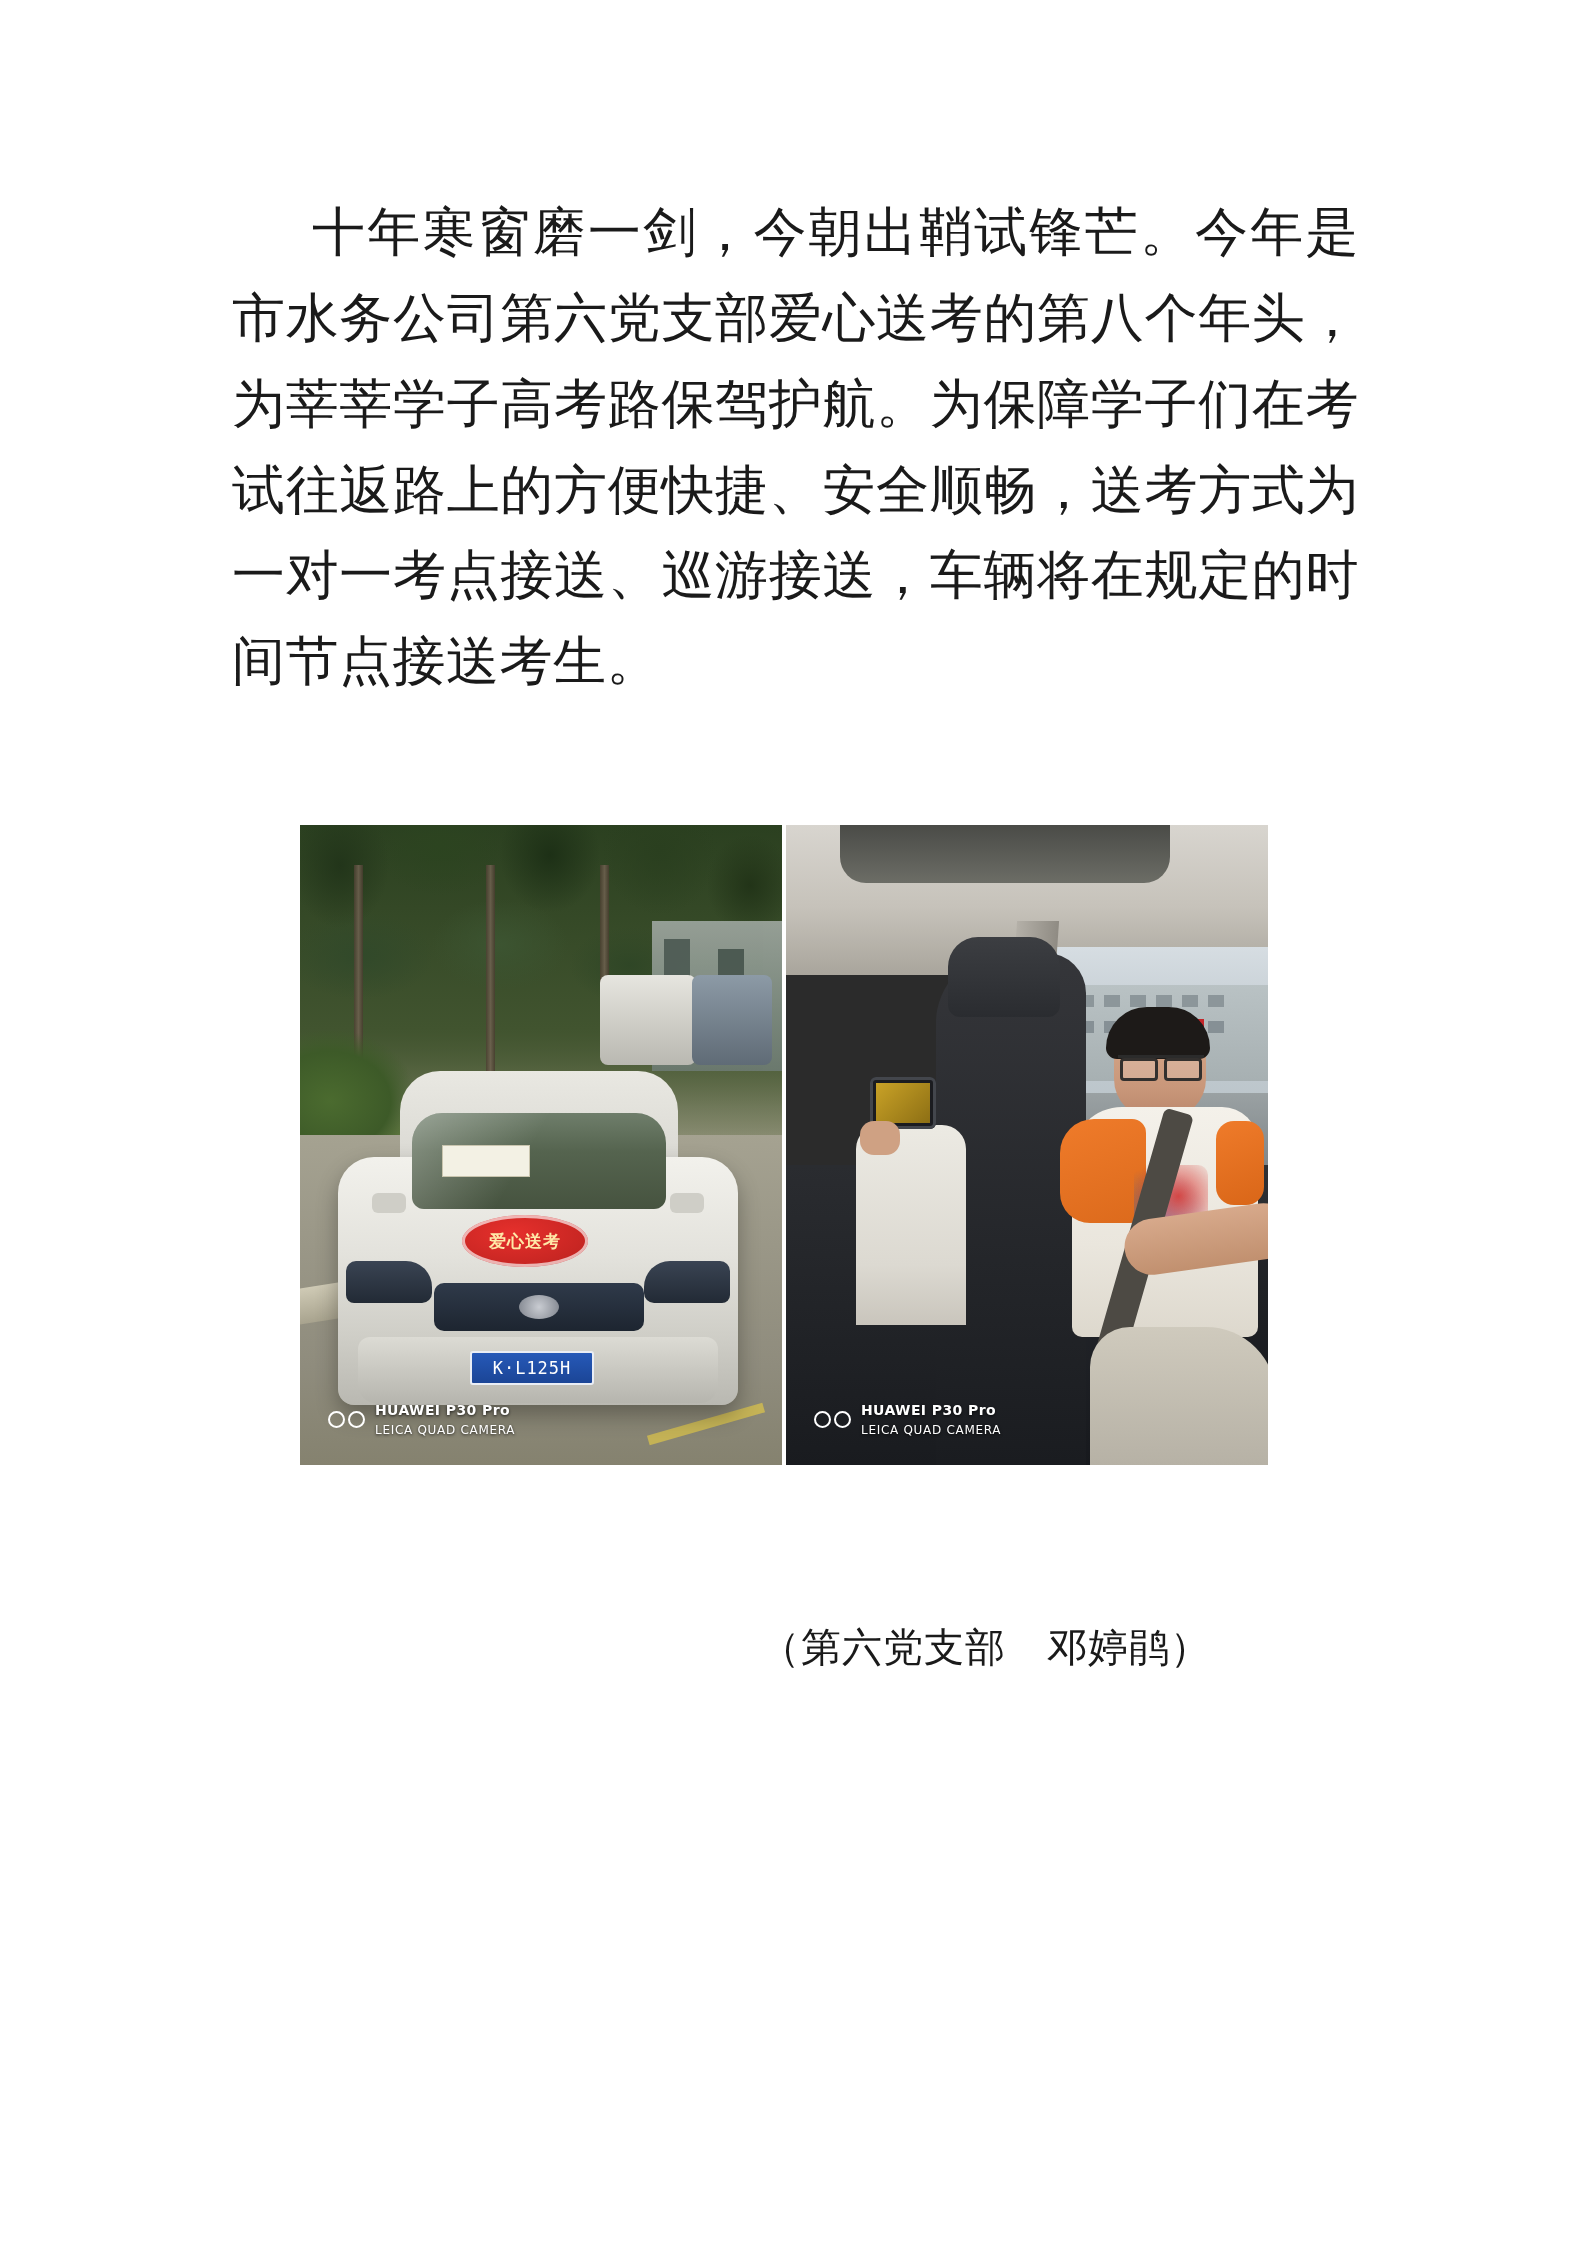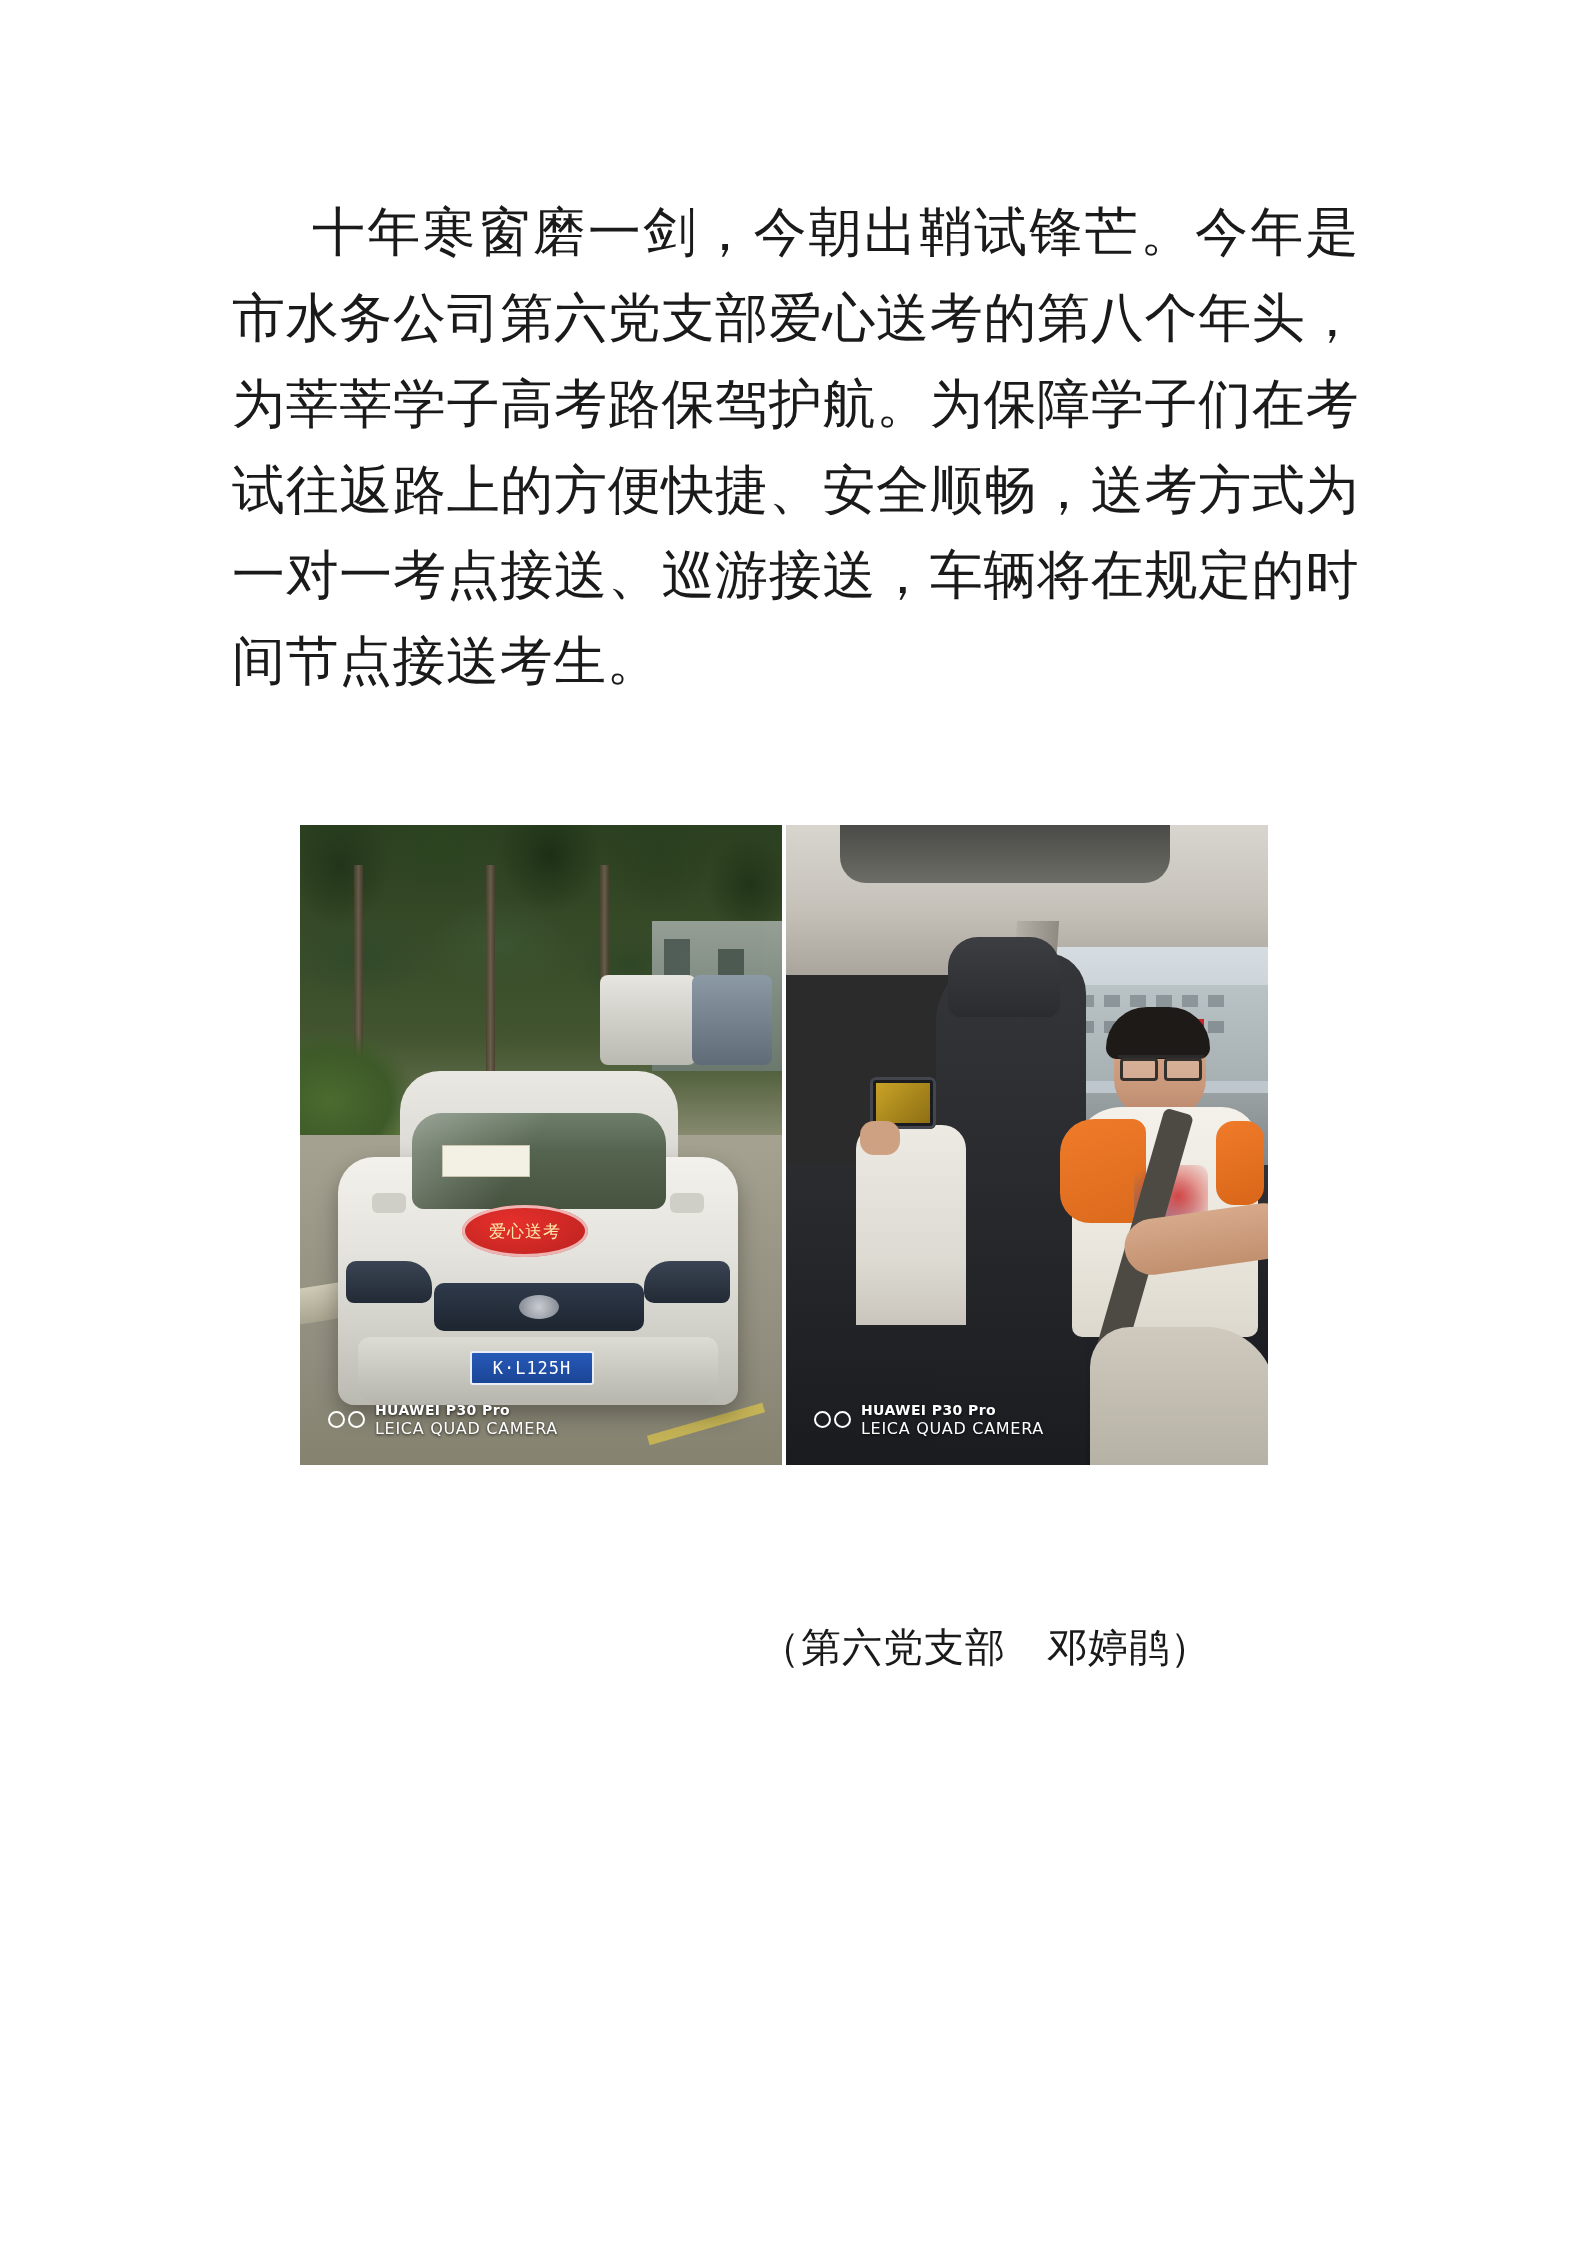"爱心送考" .p1-oval { font-weight: none -> bold; top: 140px -> 150px }
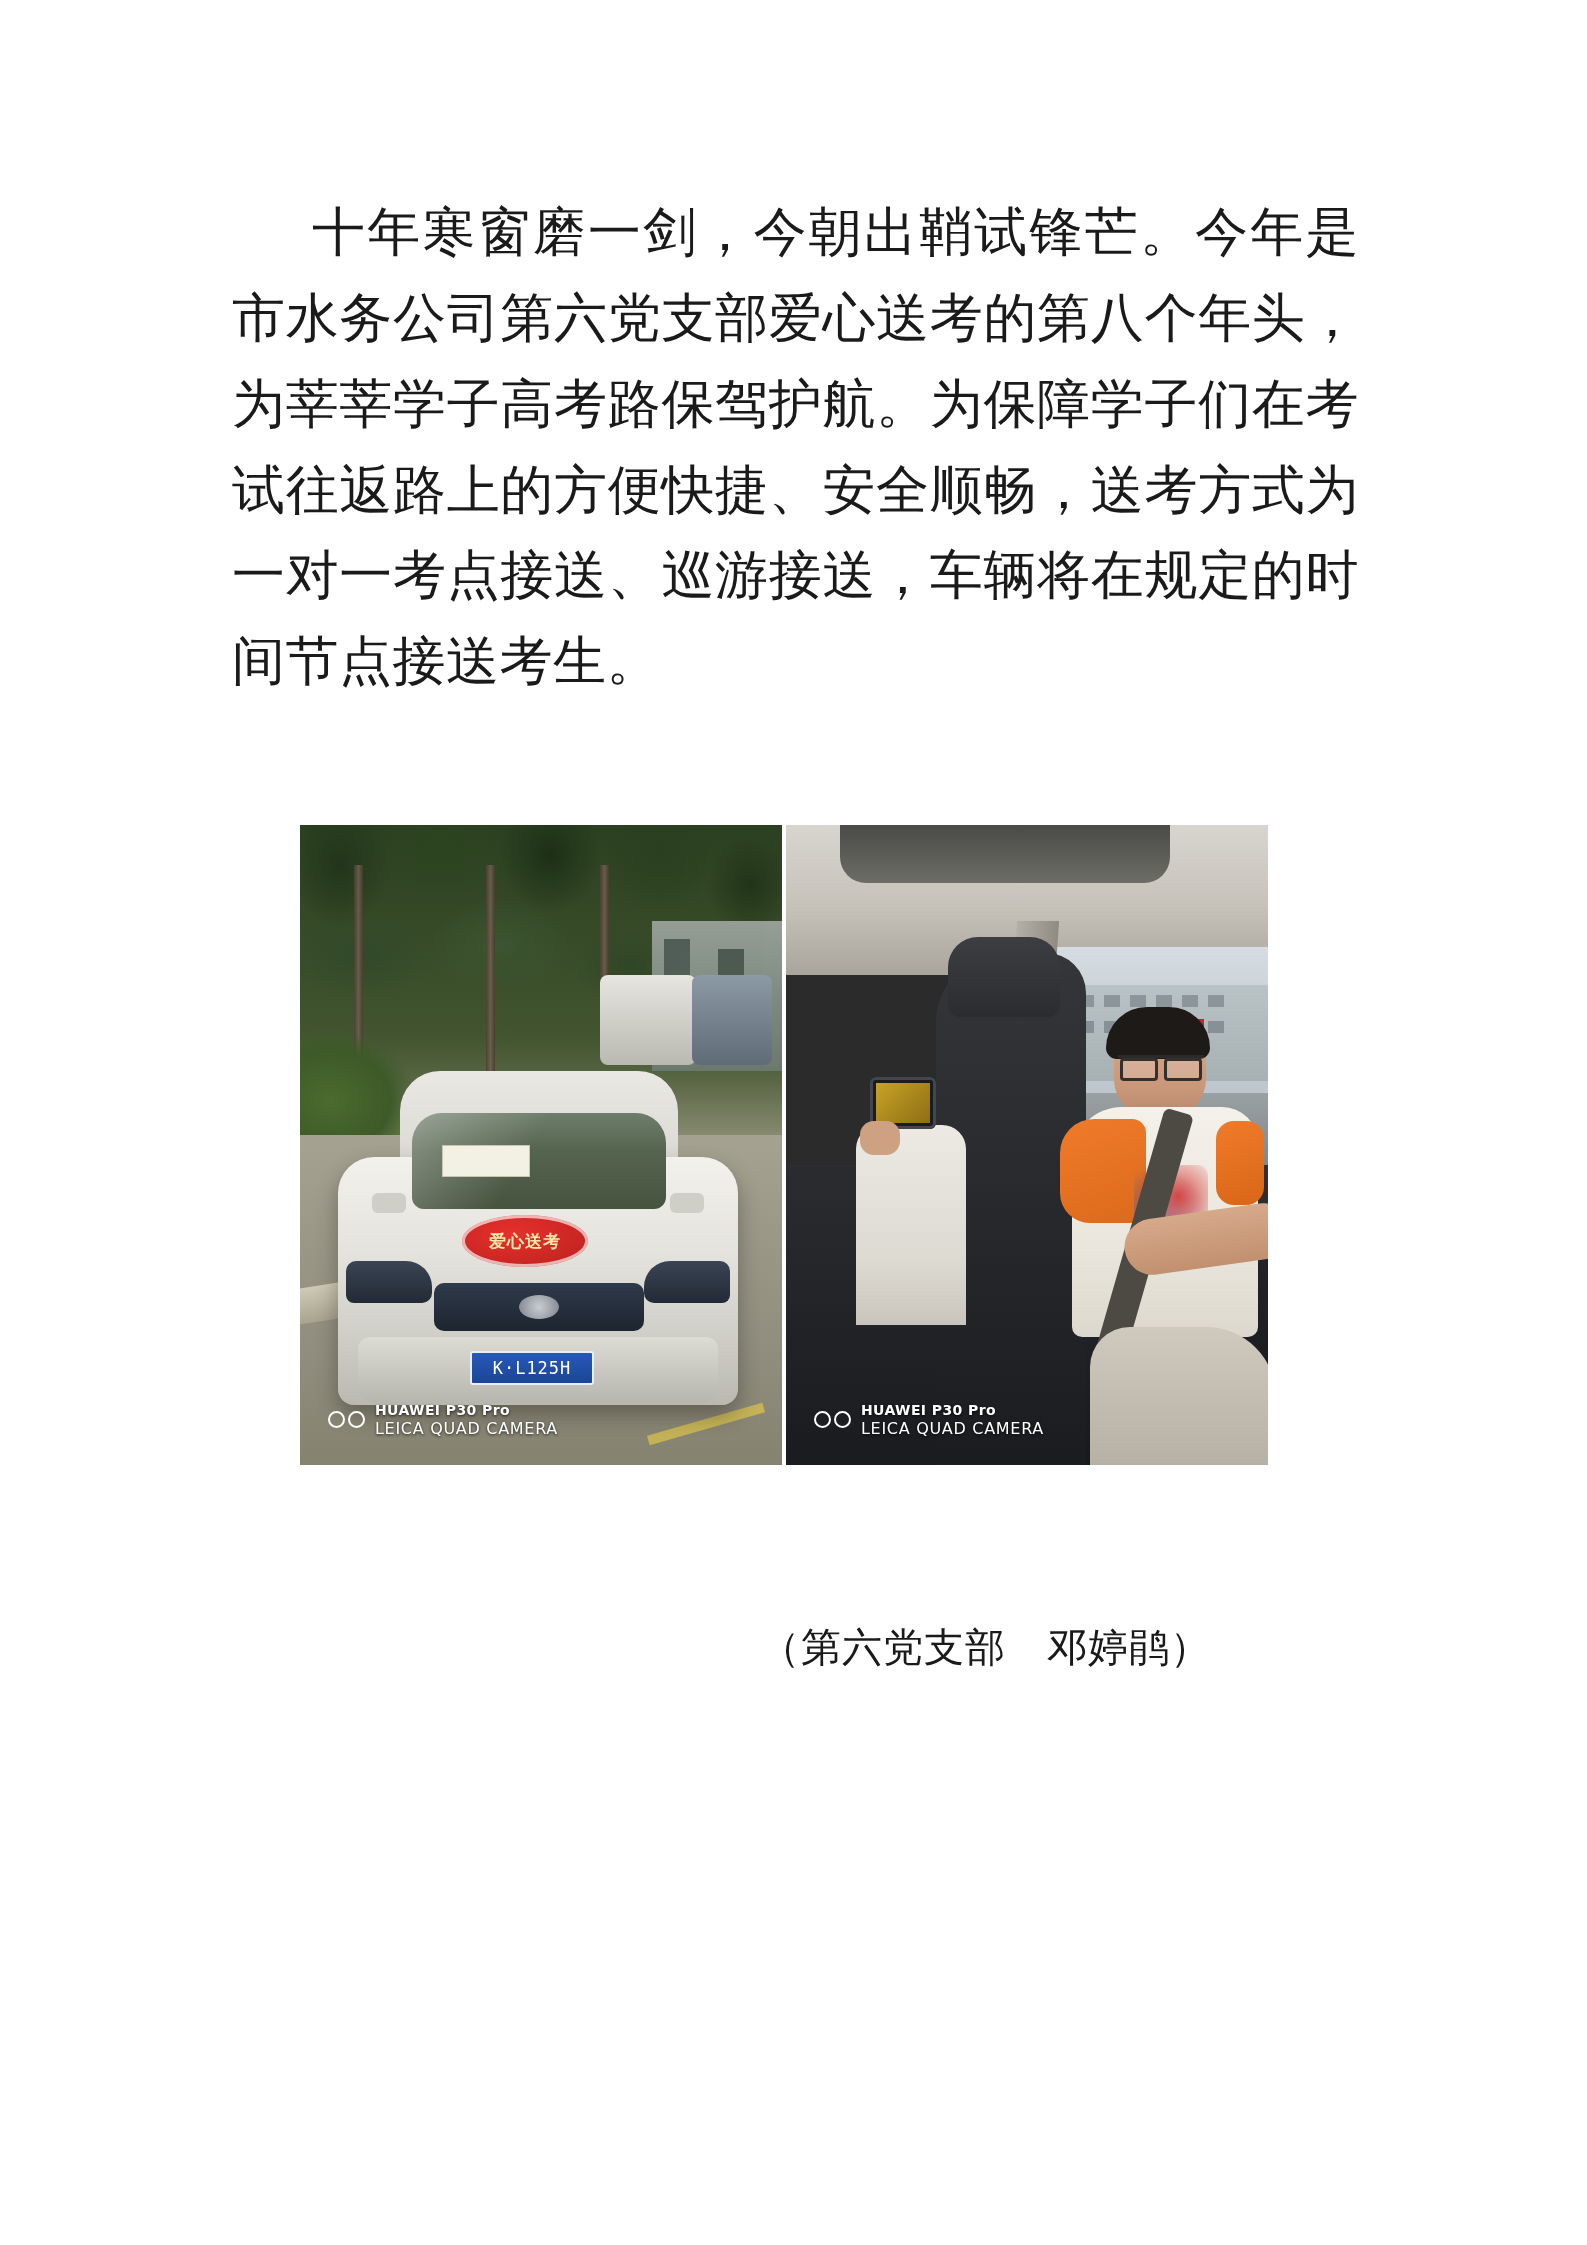"LEICA QUAD CAMERA" .wm-t2 { font-size: 16px -> 12px }
